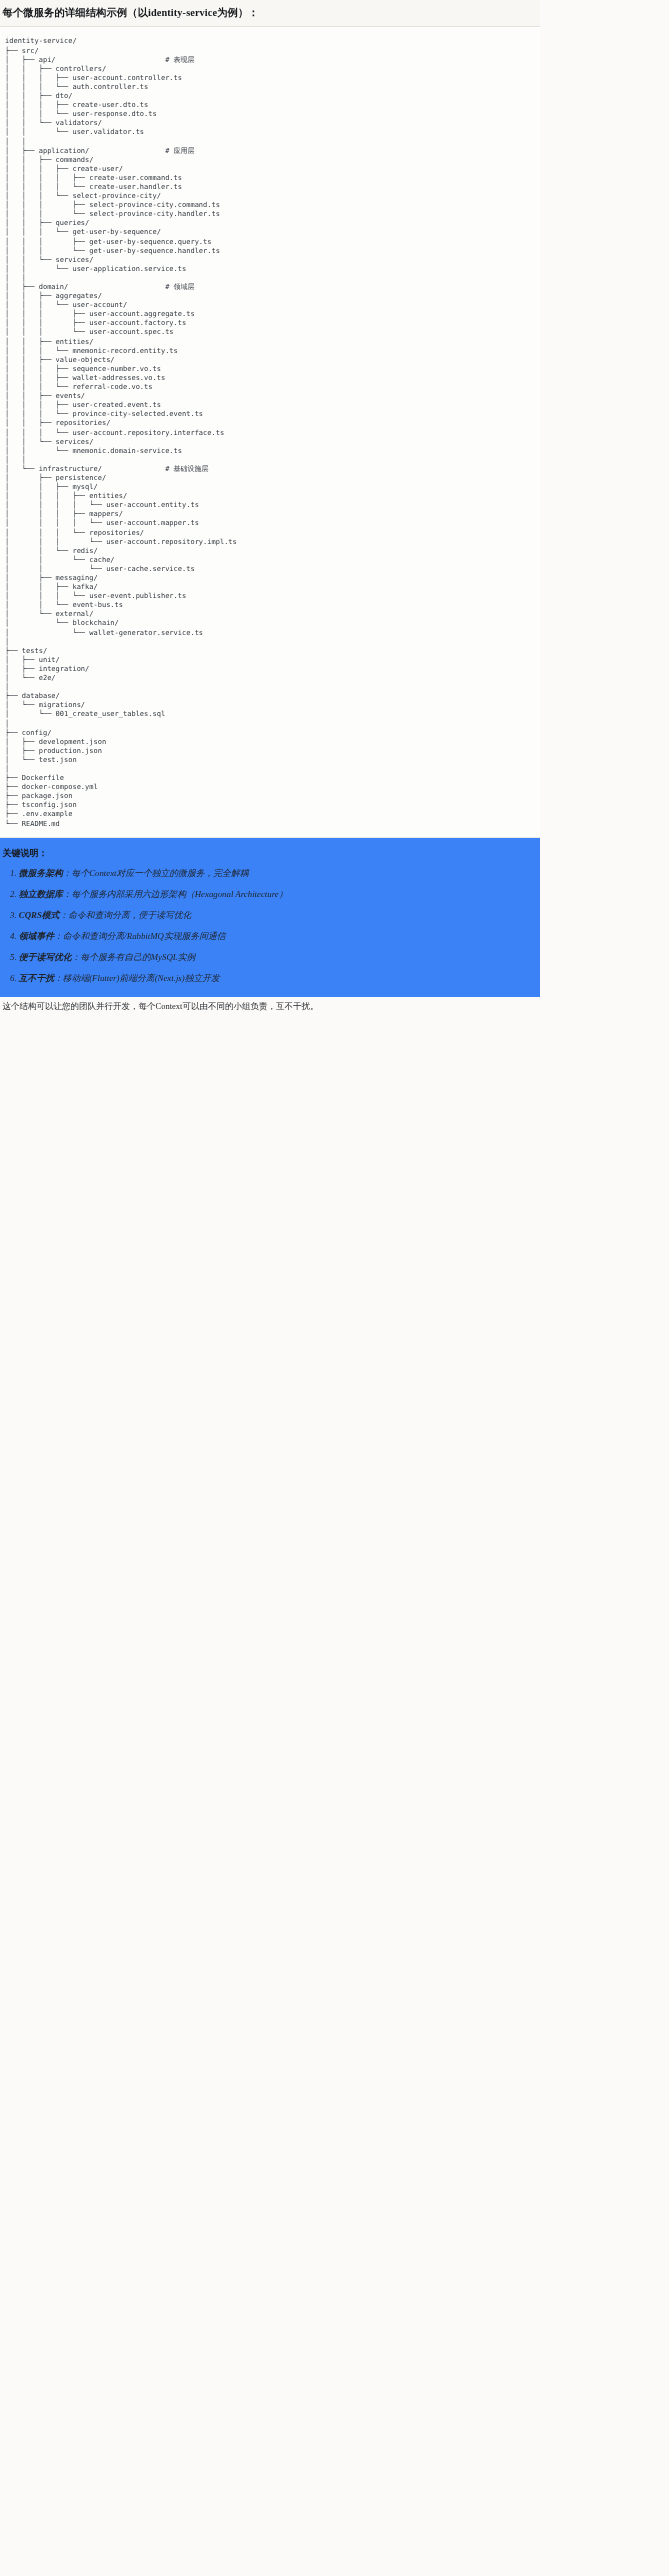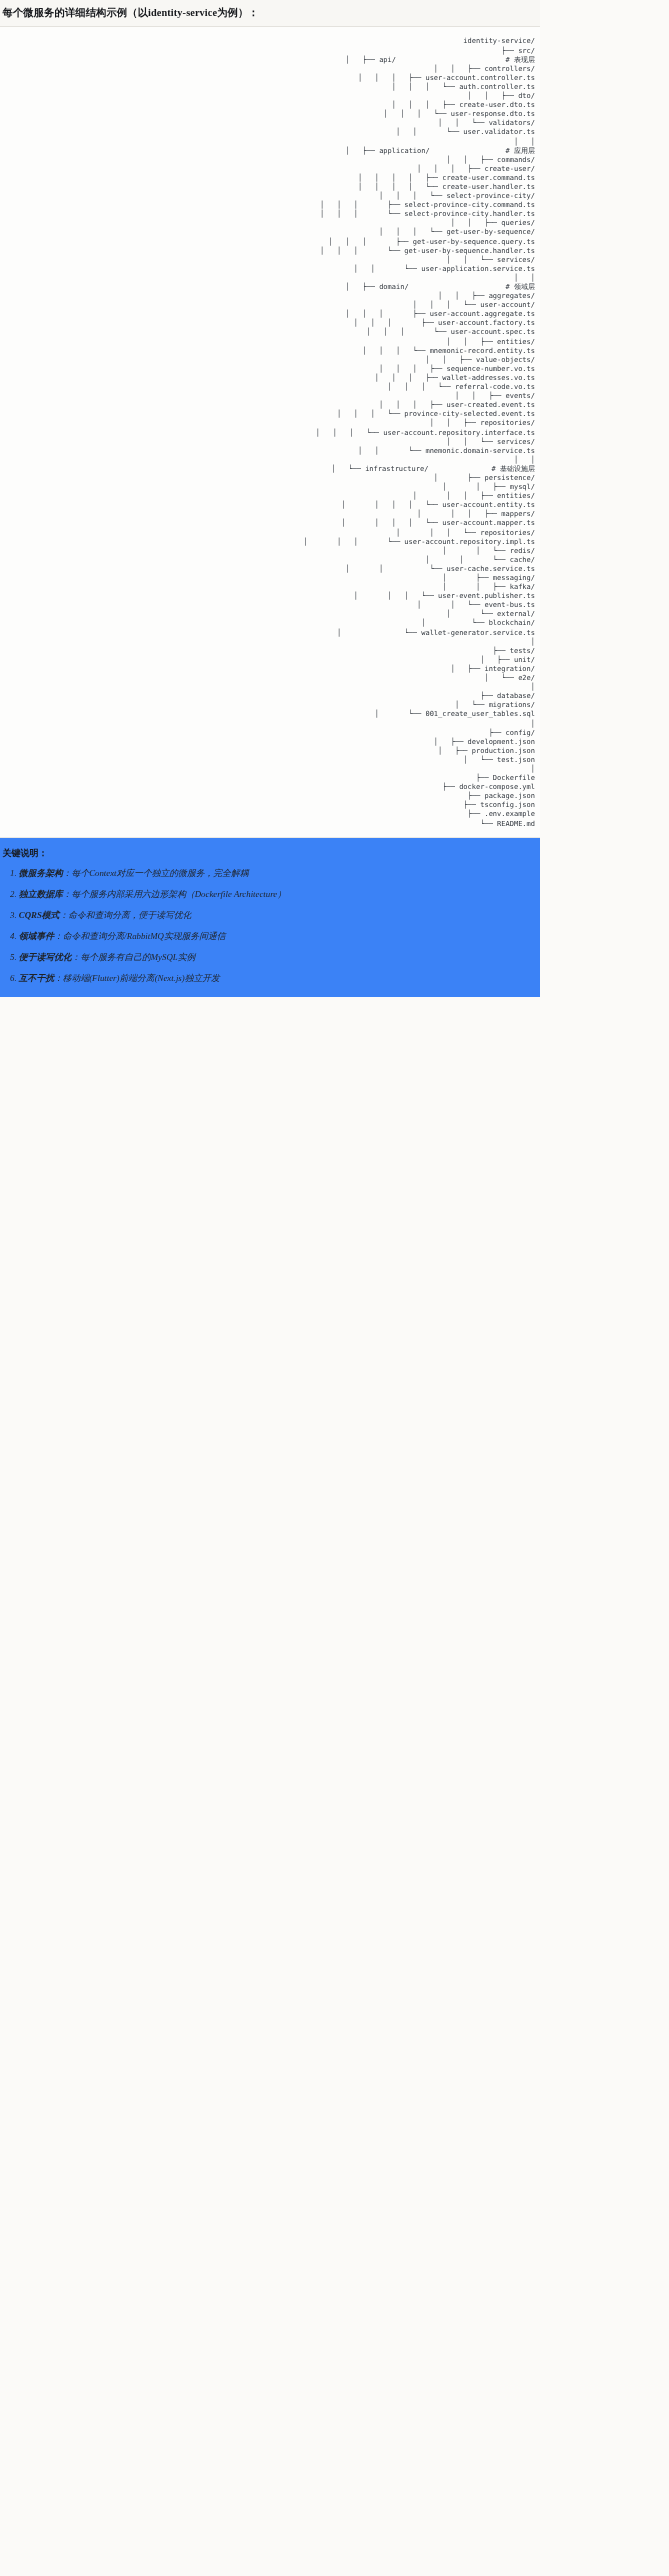"identity-service/" pre.tree { text-align: right -> none }
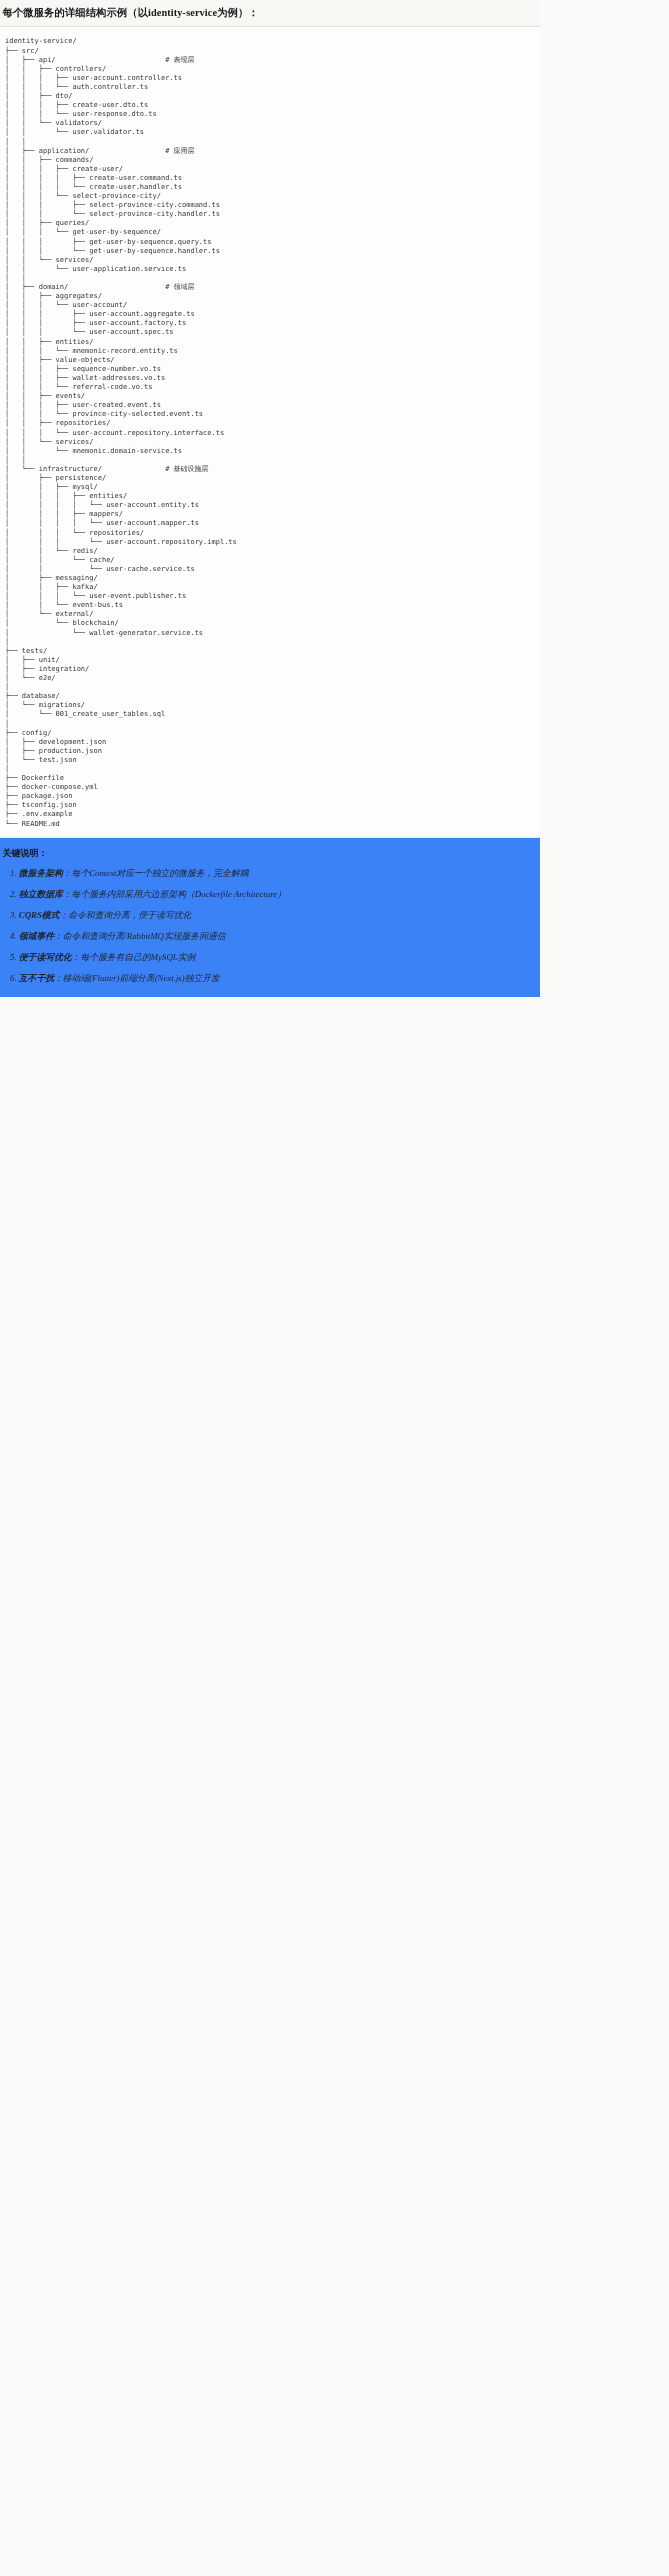"每个服务内部采用六边形架构（Dockerfile Architecture）" span { text: Dockerfile -> Hexagonal }
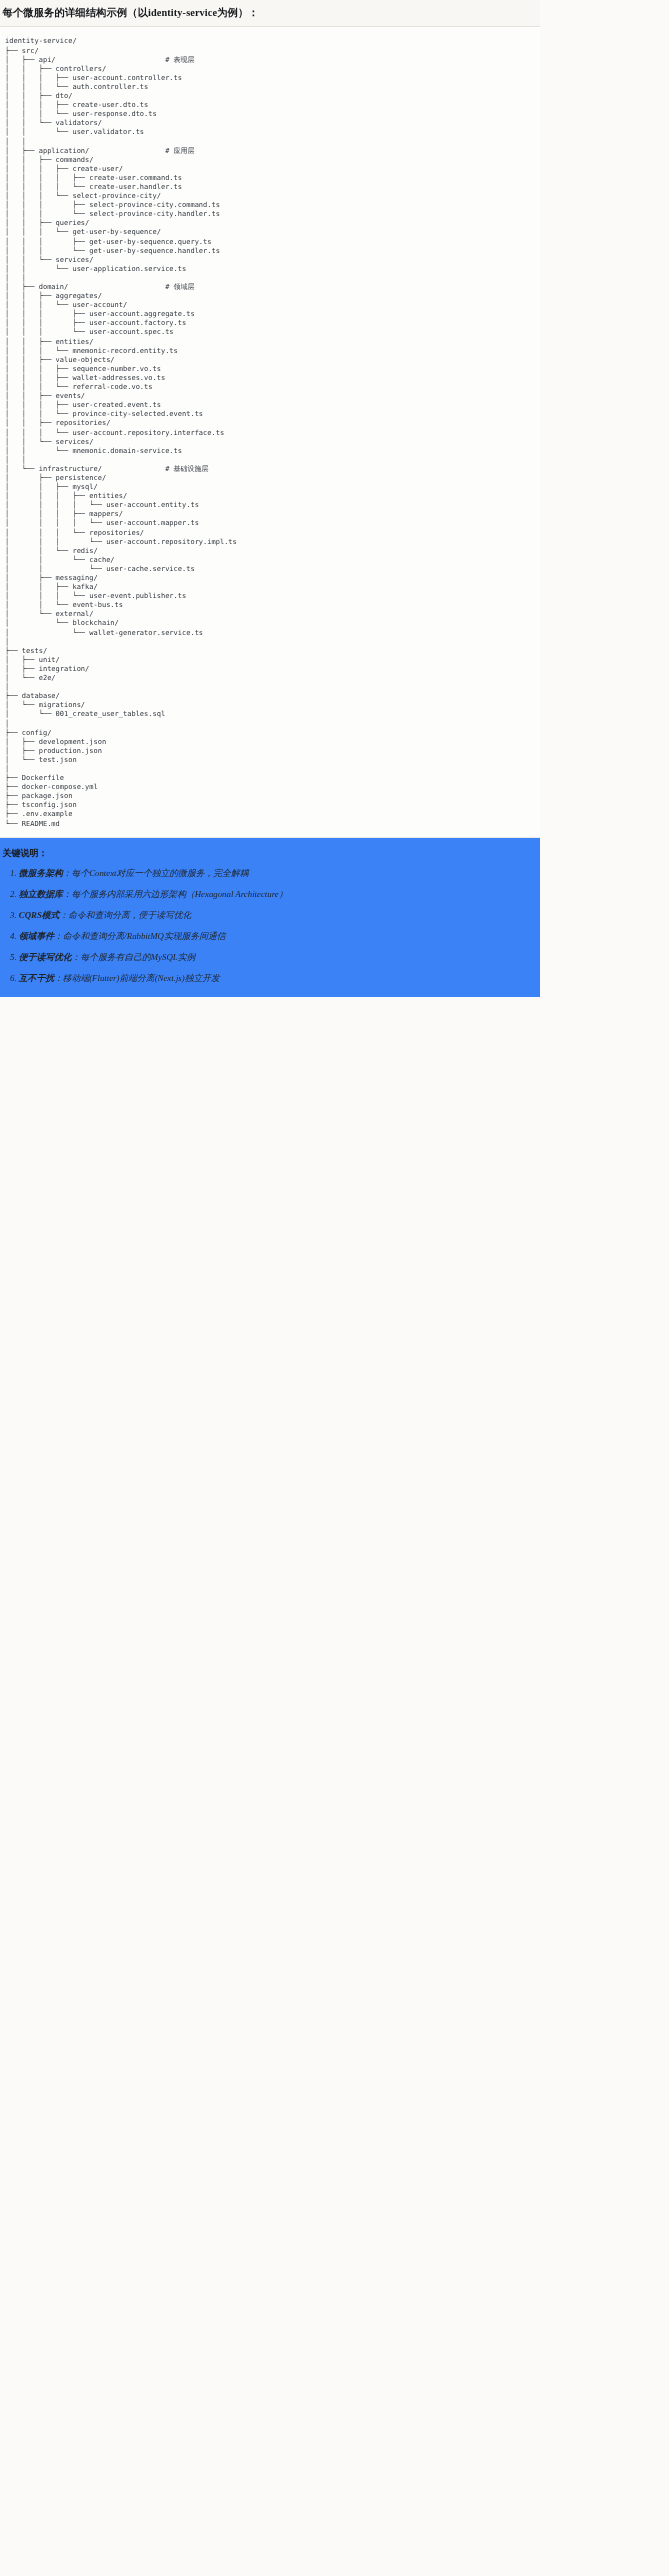"这个结构可以让您的团队并行开发，每个Context可以由不同的小组负责，互不干扰" p.closing { html: none -> <p>这个结构可以让您的团队并行开发，每个Context可以由不同的小组负责，互不干扰。</p> }
